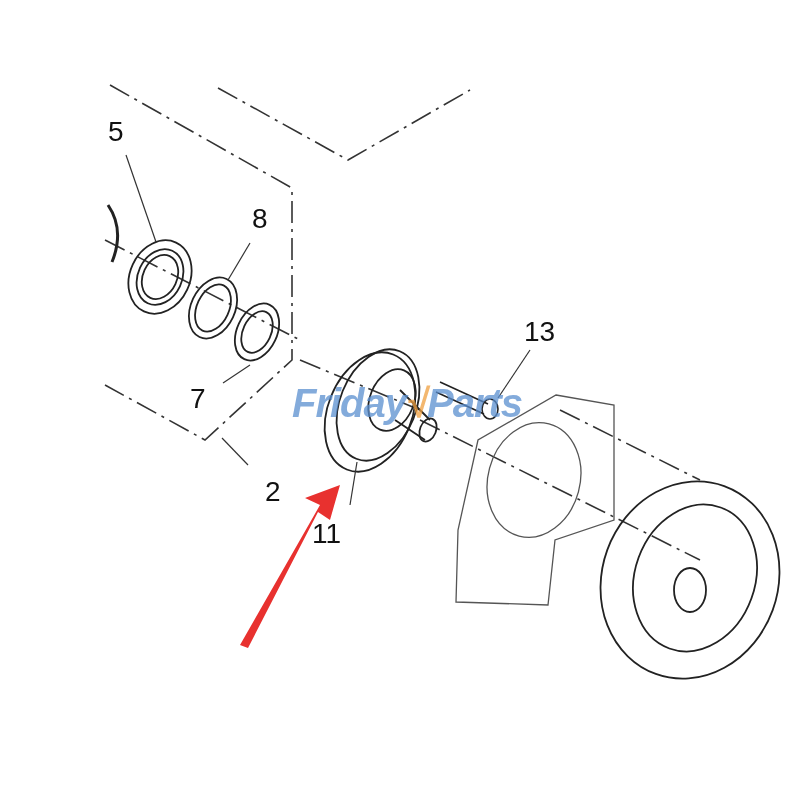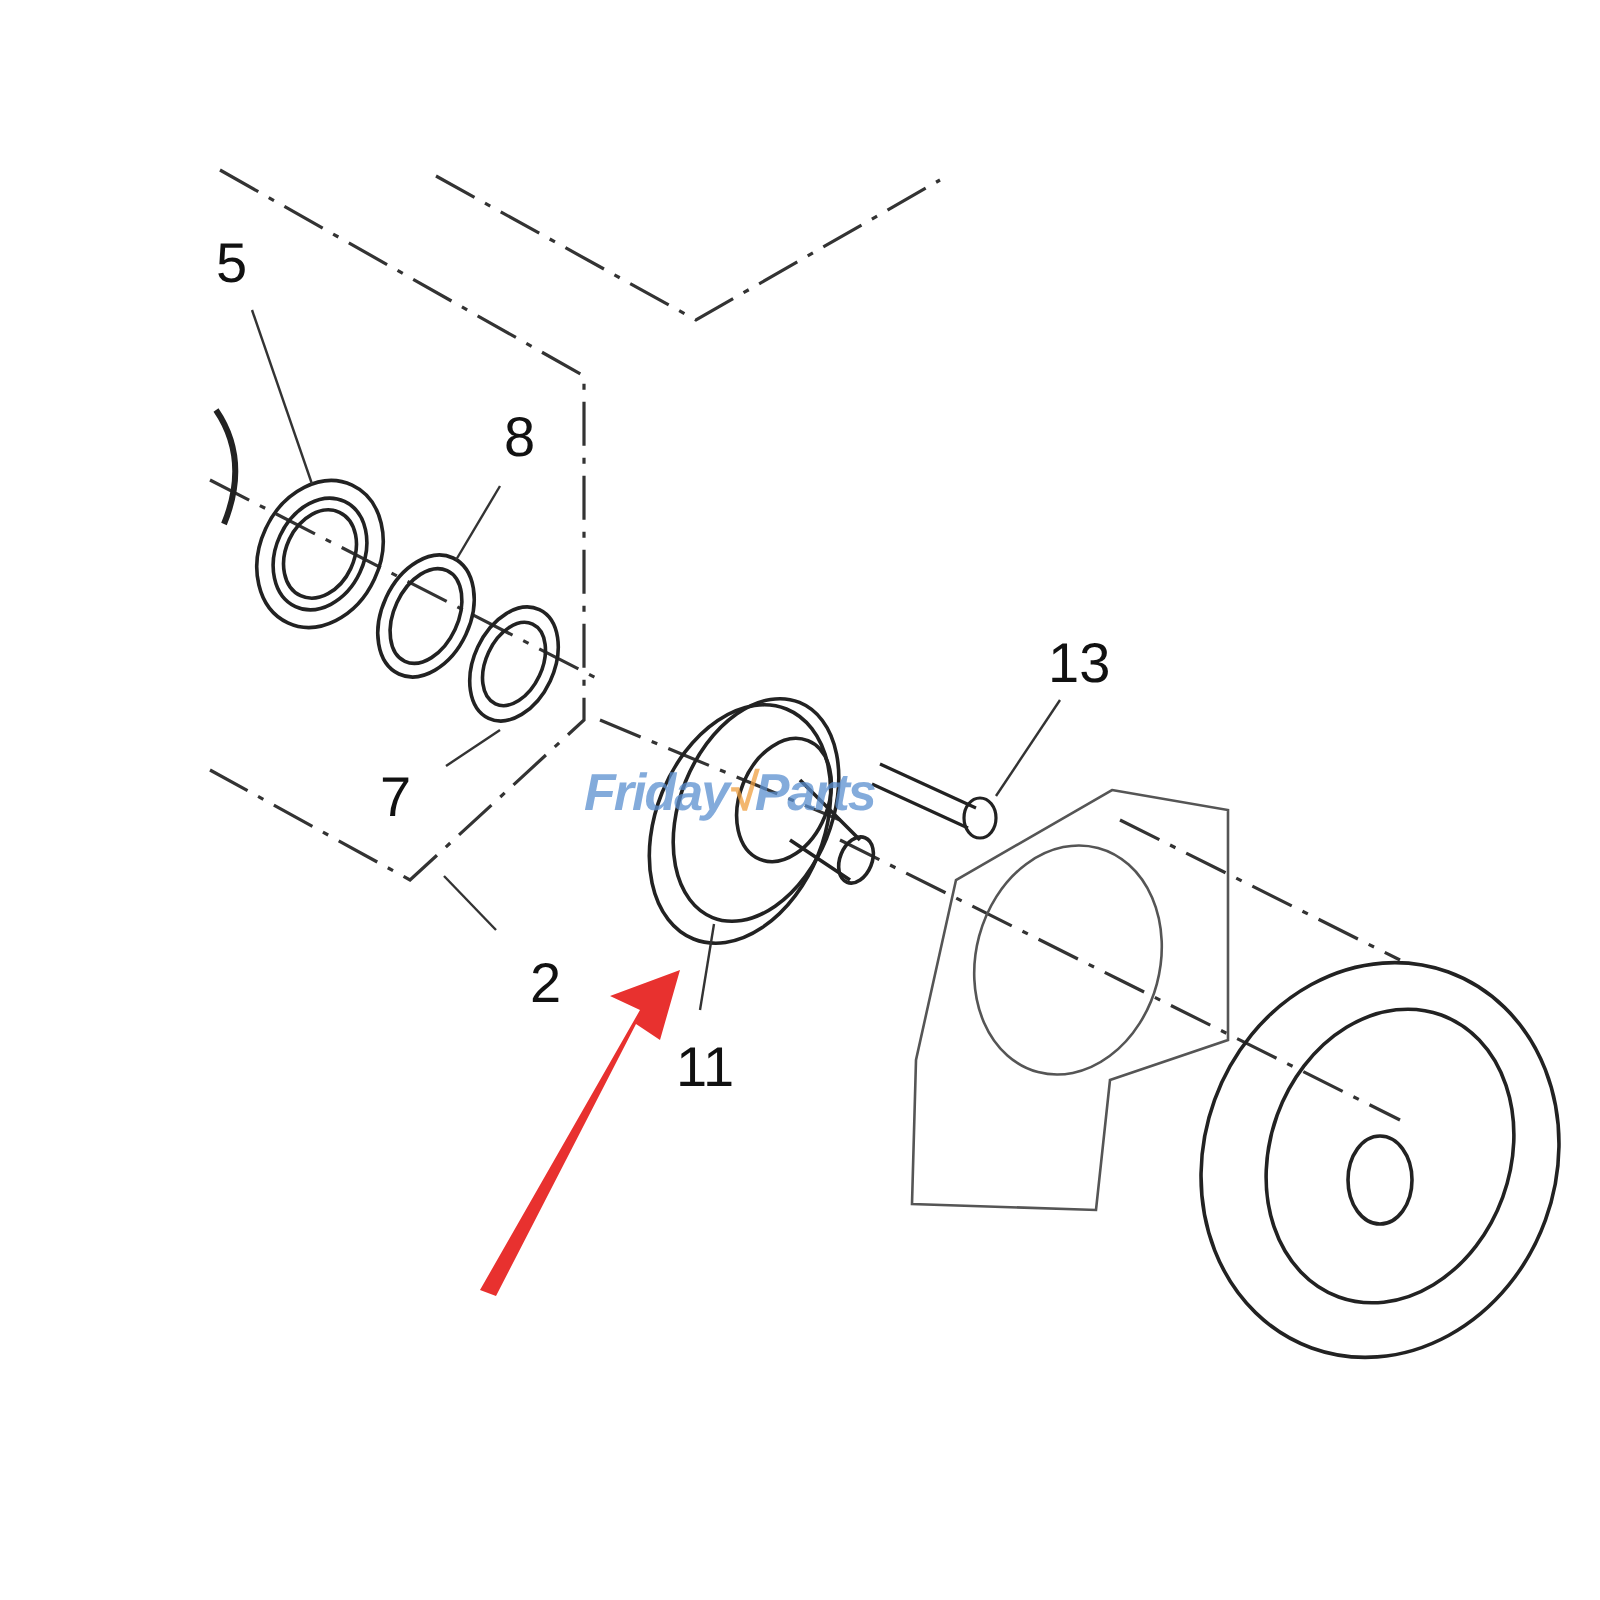"Friday√Parts" .watermark { font-size: 26px -> 40px }
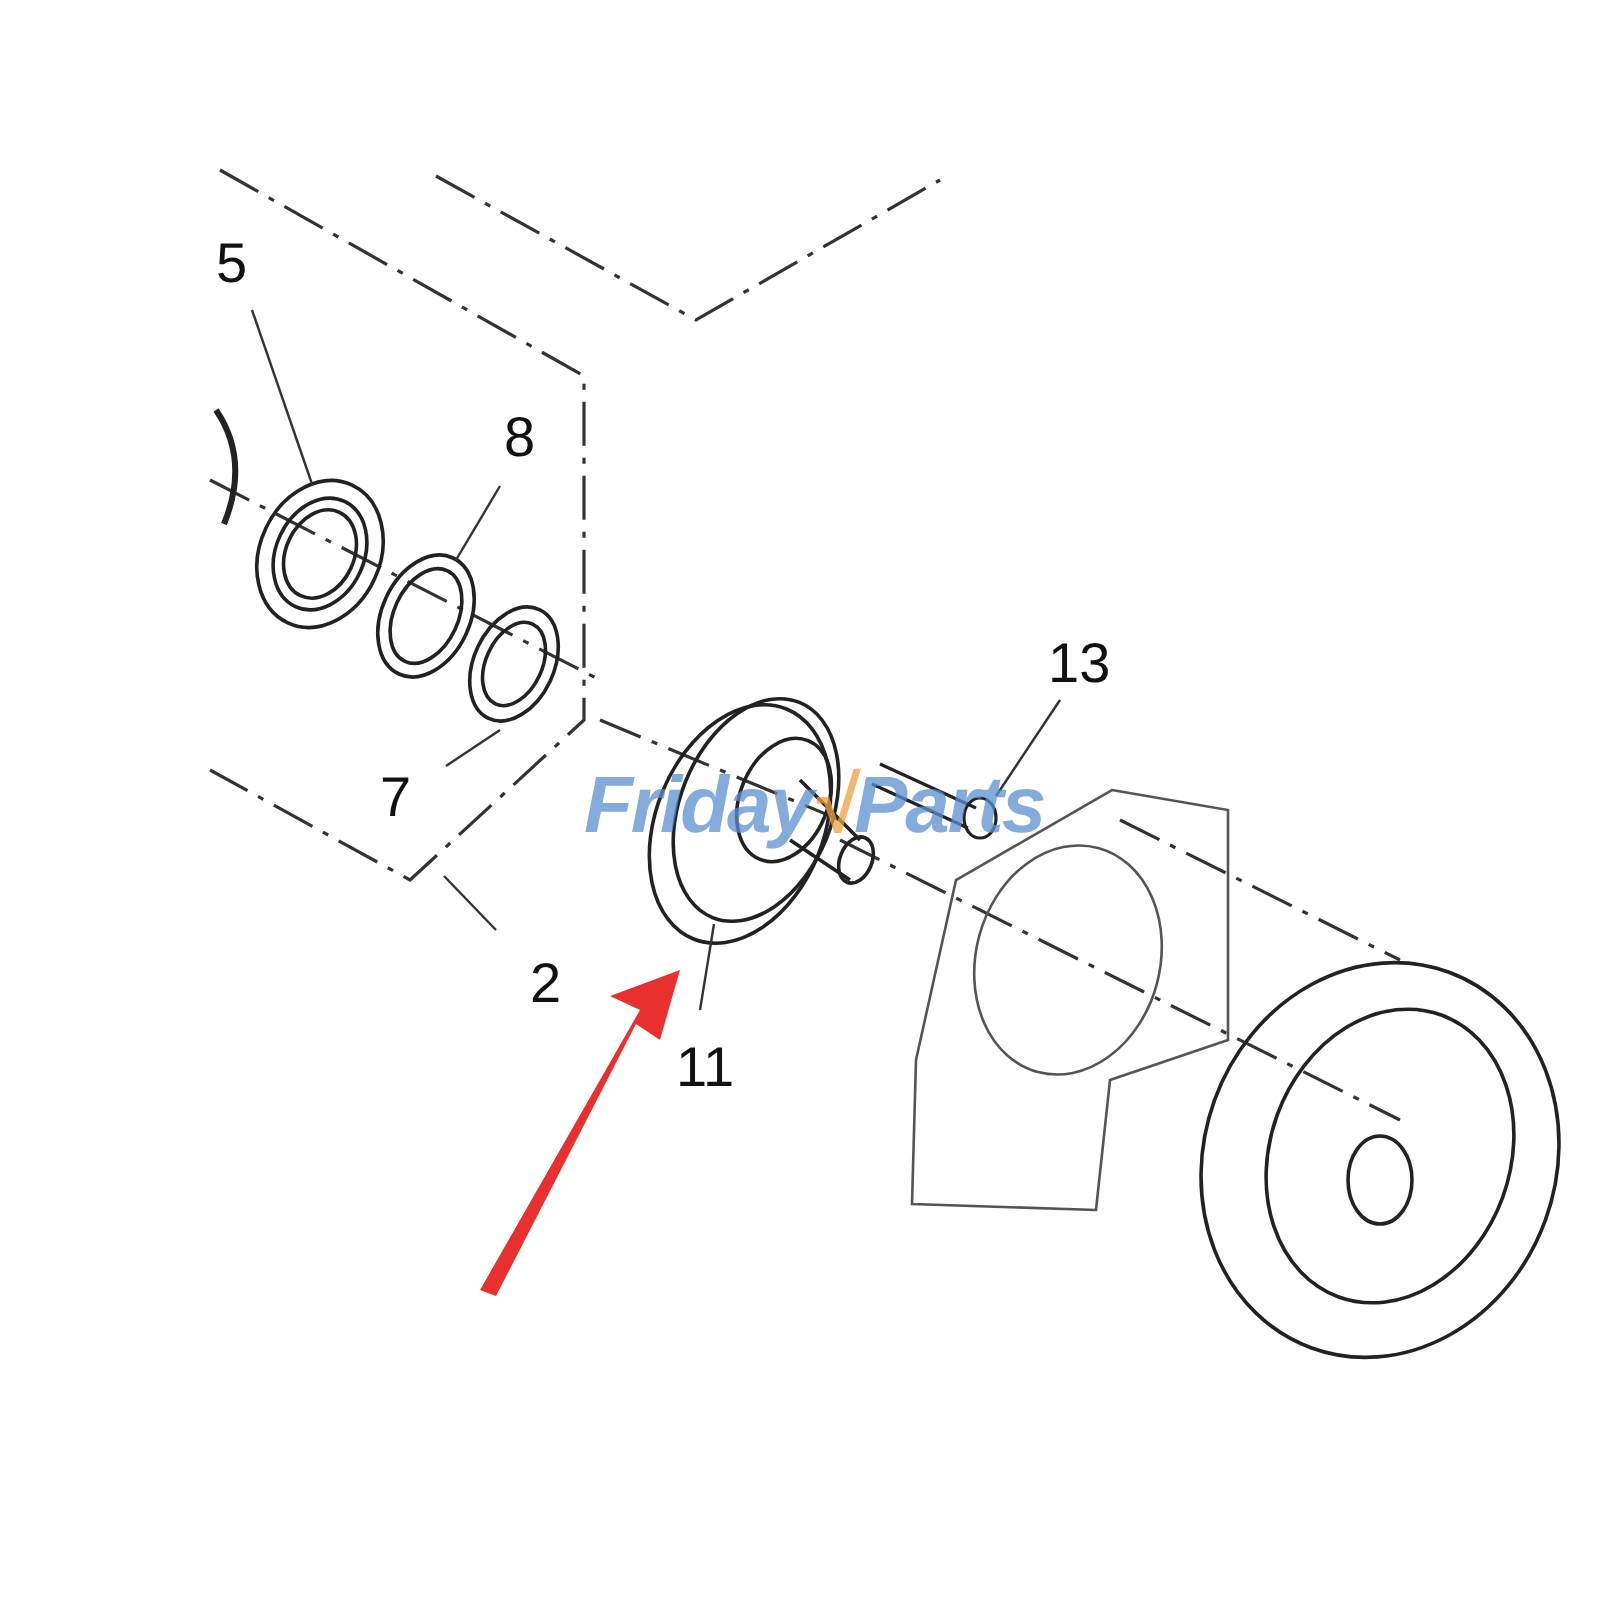"11" div.callout { left: 338px -> 312px }
